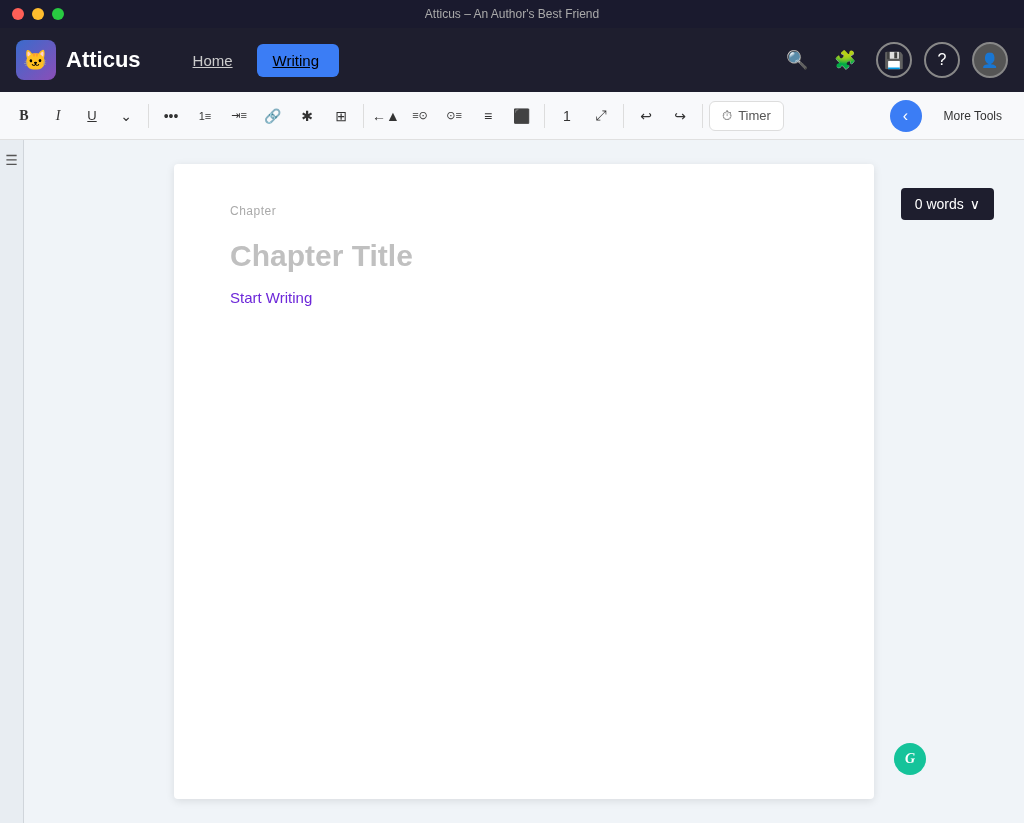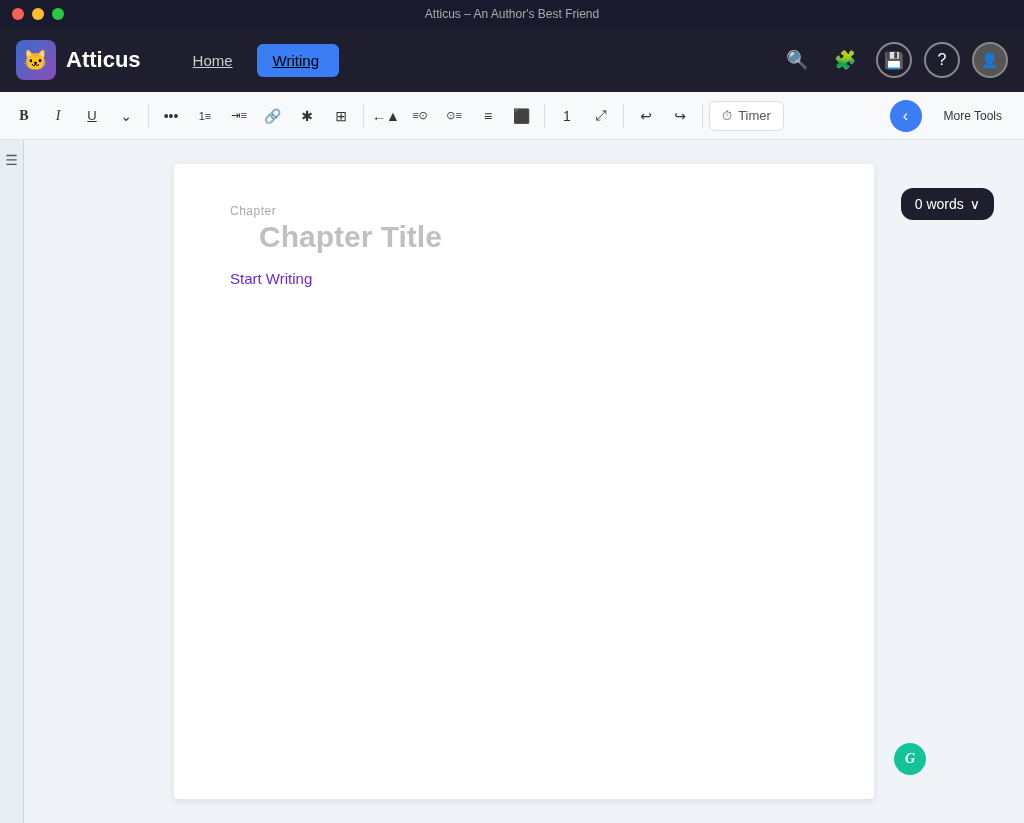"Chapter" .chapter-label { margin-bottom: 2px -> 21px }
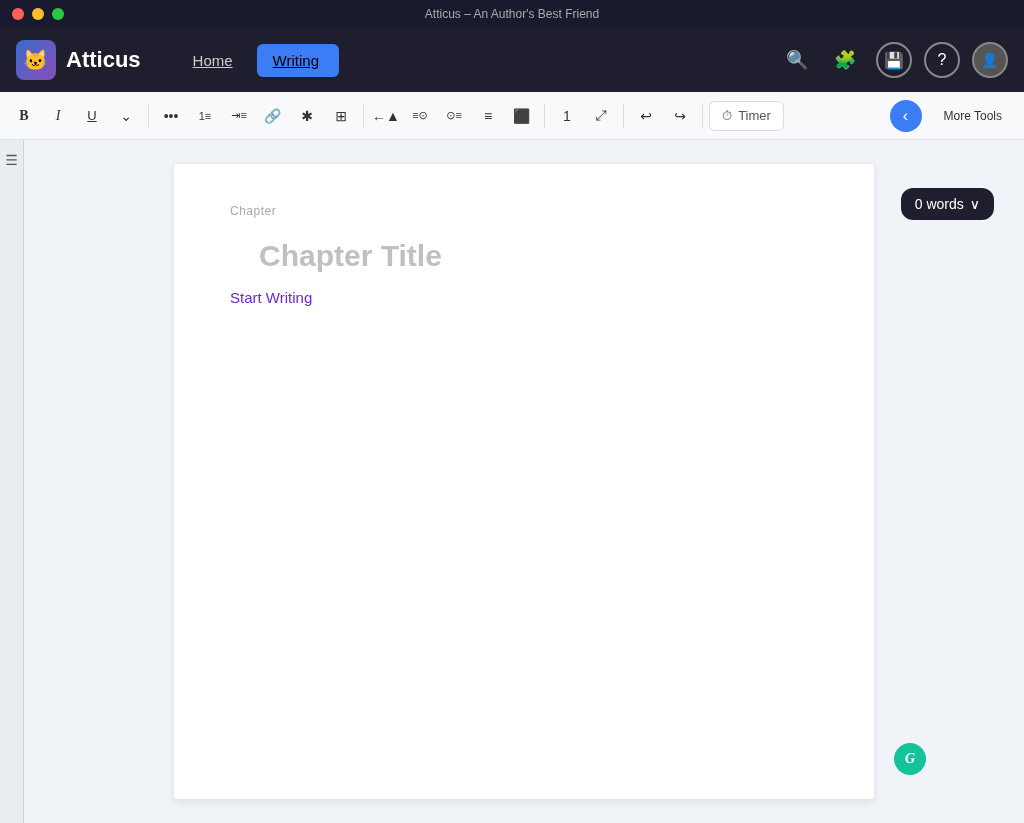"0 words" .word-count-badge { border-radius: 12px -> 4px }
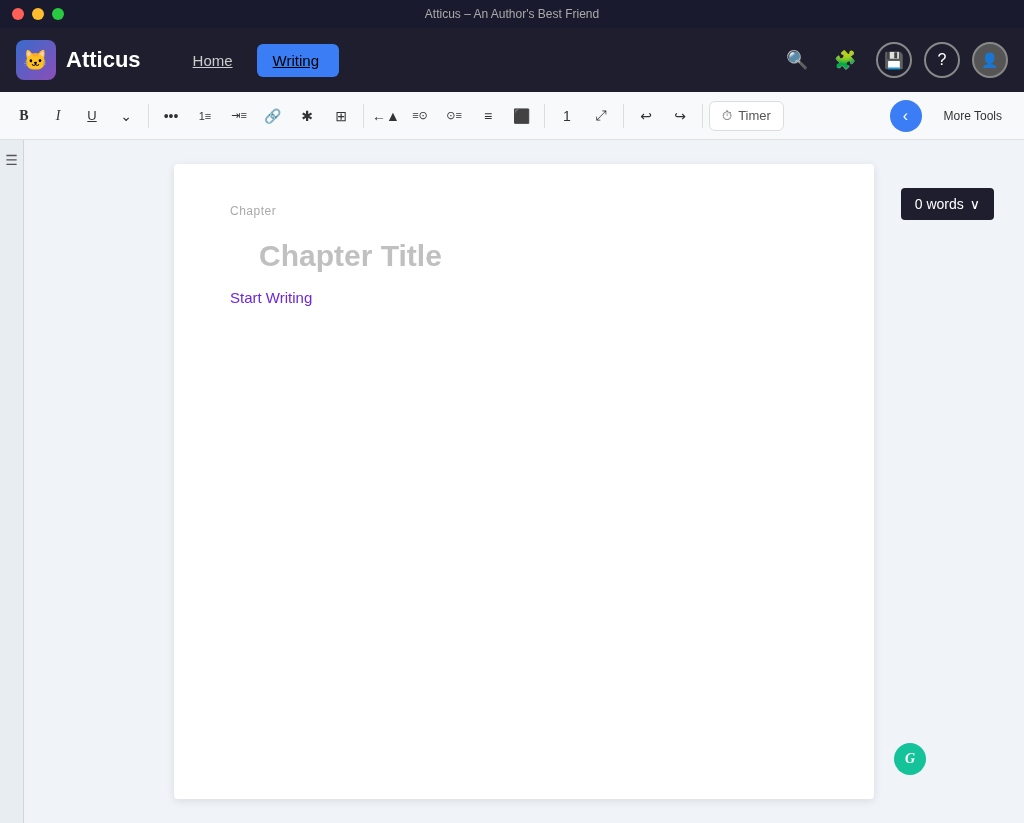"Chapter Title" .chapter-title { margin-left: 29px -> none }
